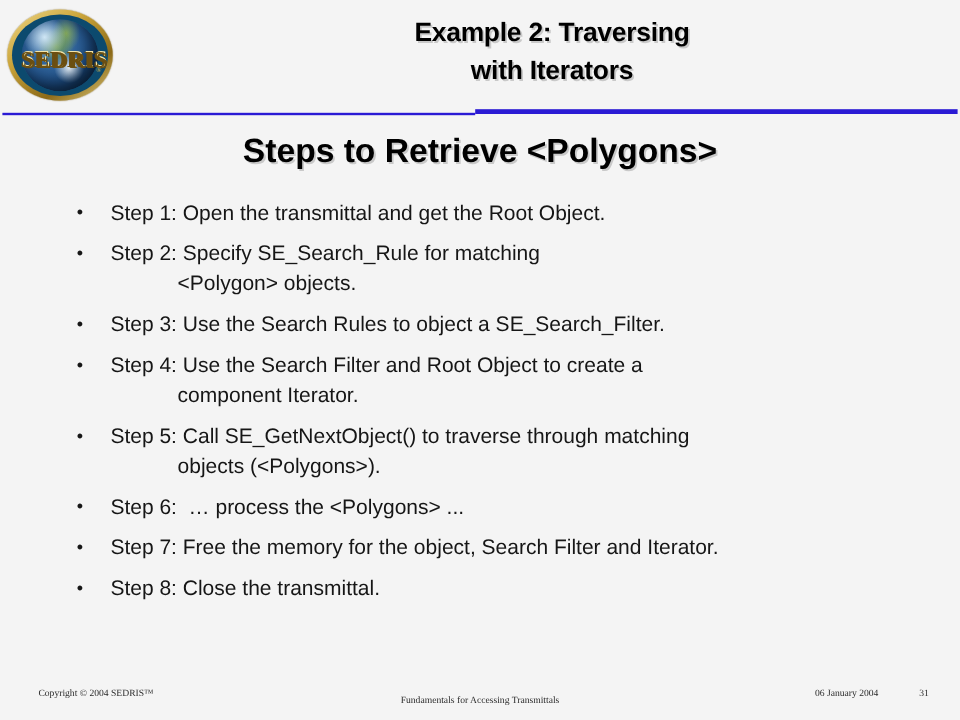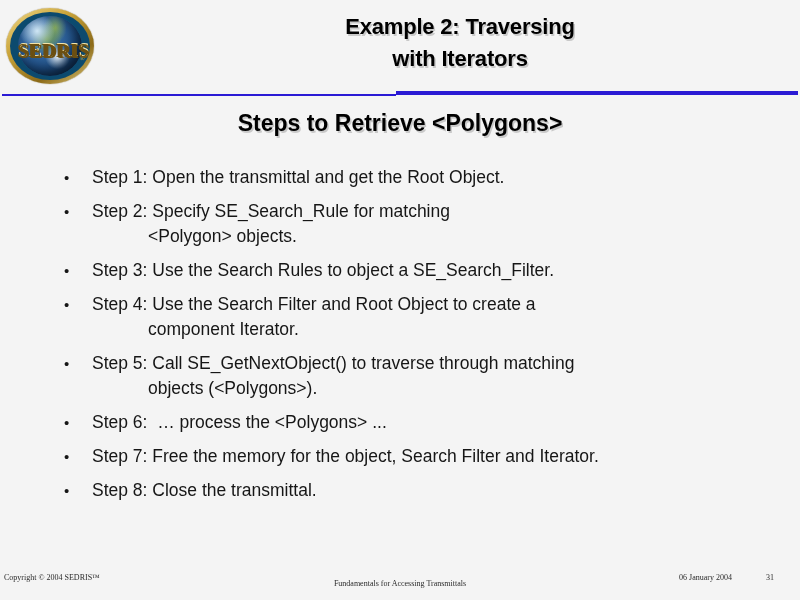"Steps to Retrieve <Polygons>" .subheading { font-size: 23px -> 28px }
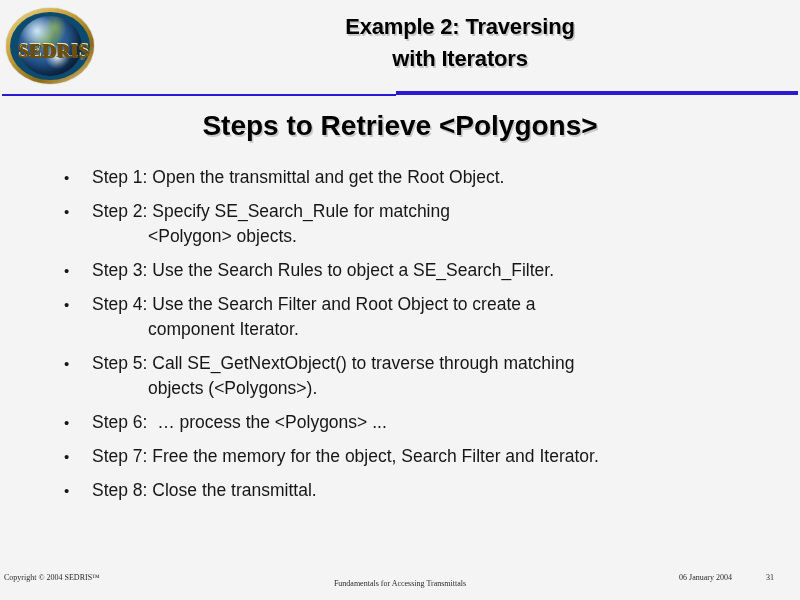"Copyright © 2004 SEDRIS™" .footer-left { left: 4px -> 32px }
